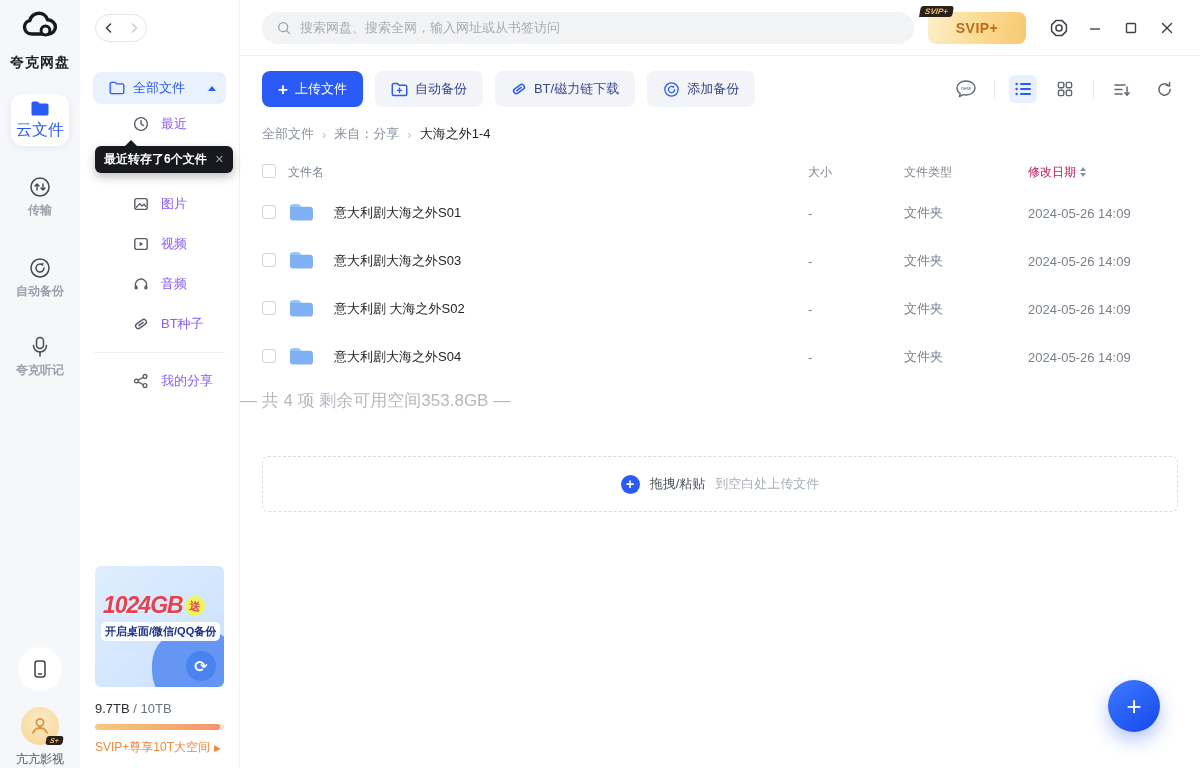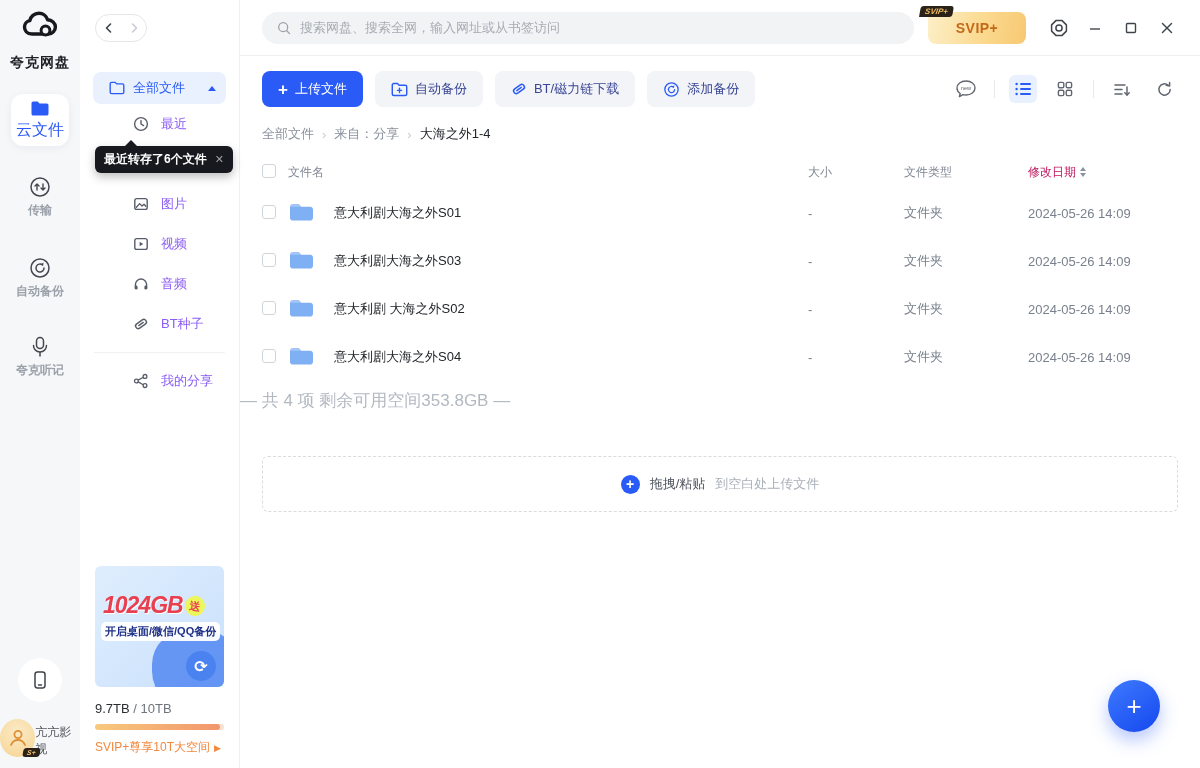"亢亢影视" .avatar-wrap { flex-direction: row -> column; margin-bottom: 10px -> none }
